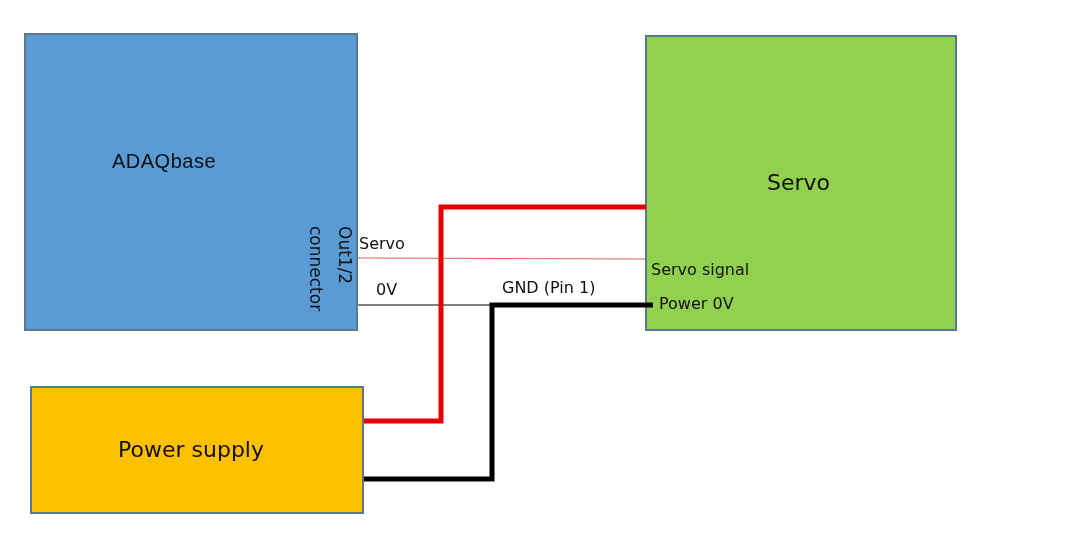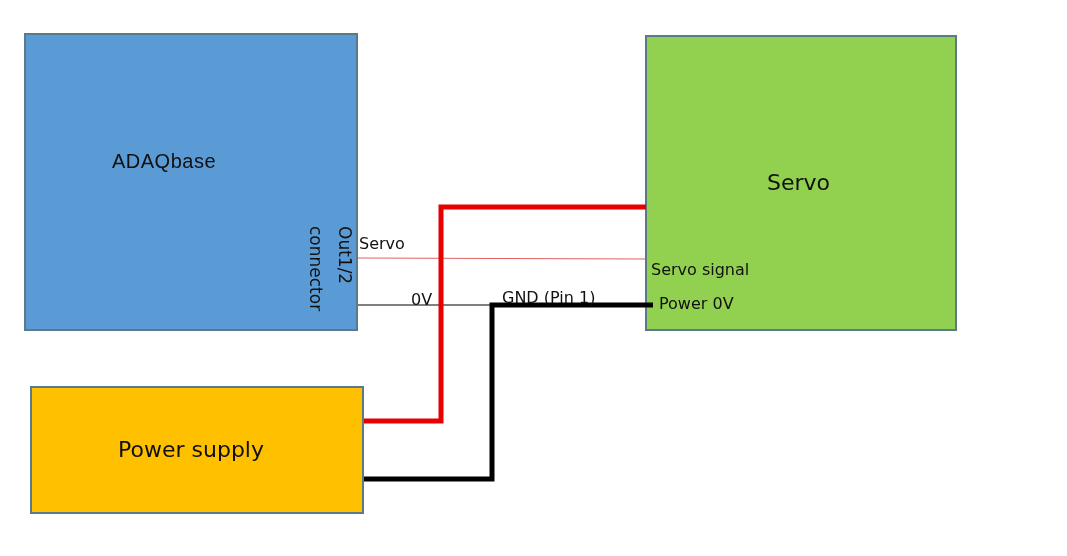"0V" div.lbl { margin-left: 35px -> none; top: 290px -> 280px }
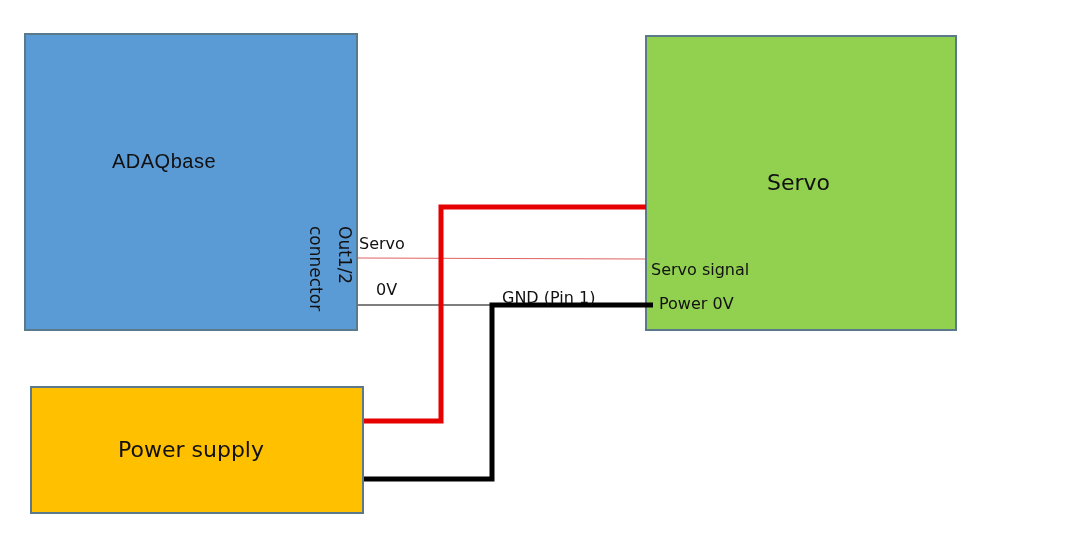"GND (Pin 1)" div.lbl { top: 288px -> 278px }
